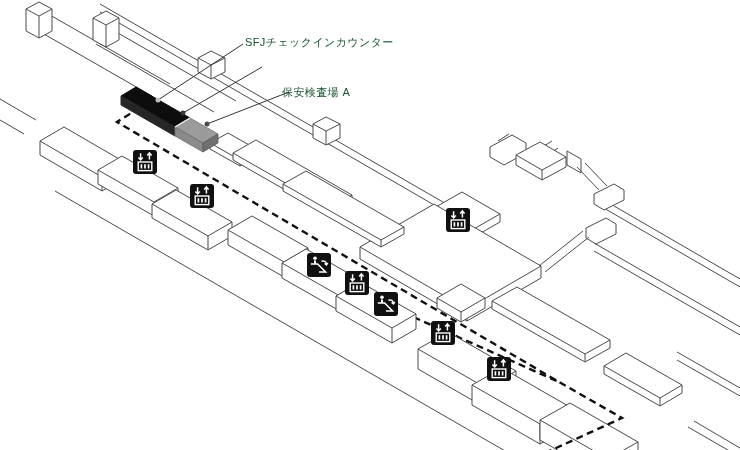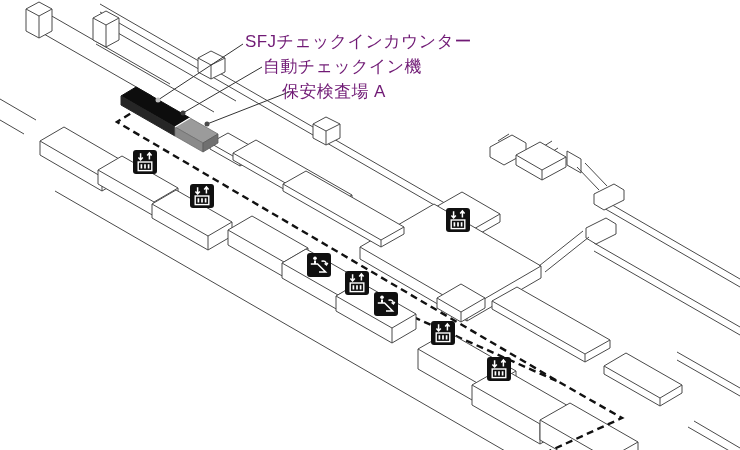"SFJチェックインカウンター" .lbl { color: #701a75 -> #14532d; font-size: 17px -> 11px }
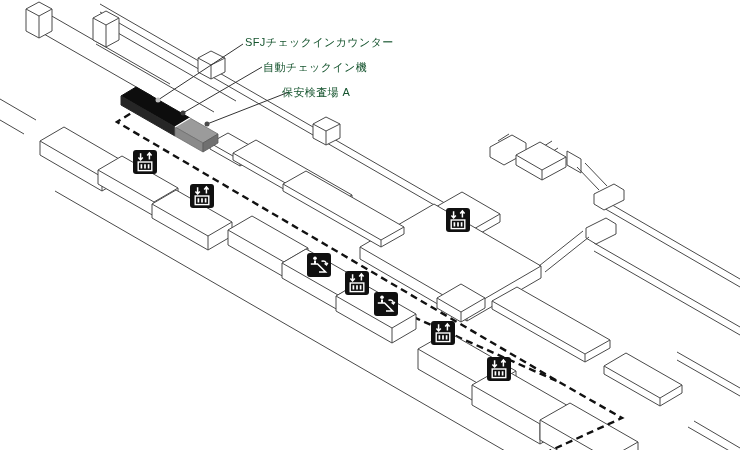"自動チェックイン機" div.lbl { html: <div>自動チェックイン機</div> -> none }
